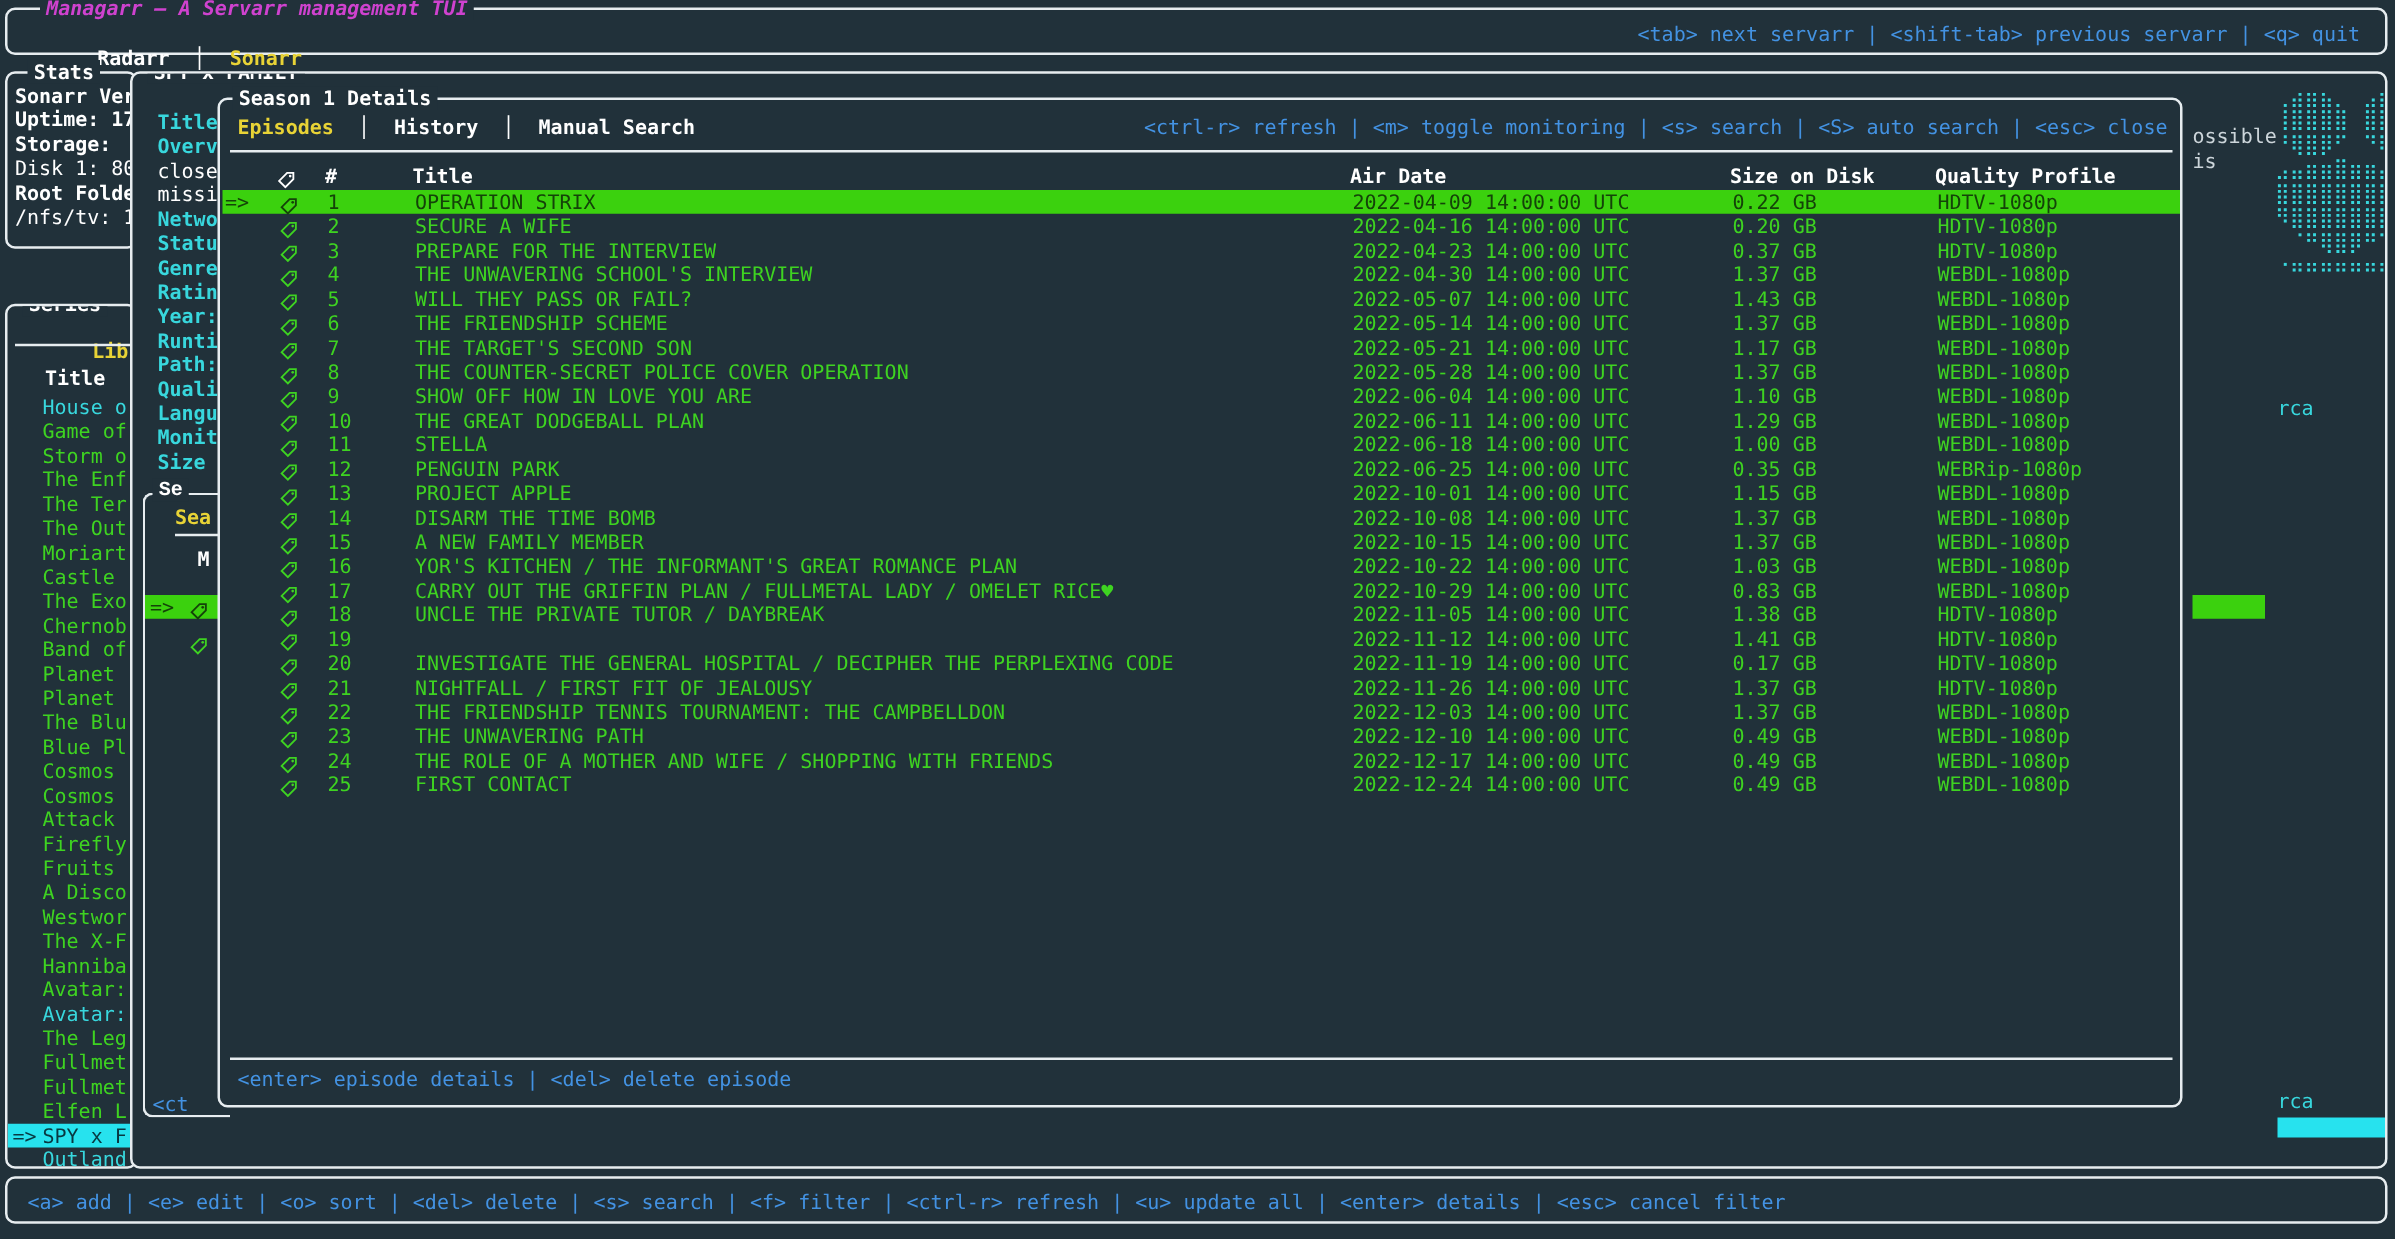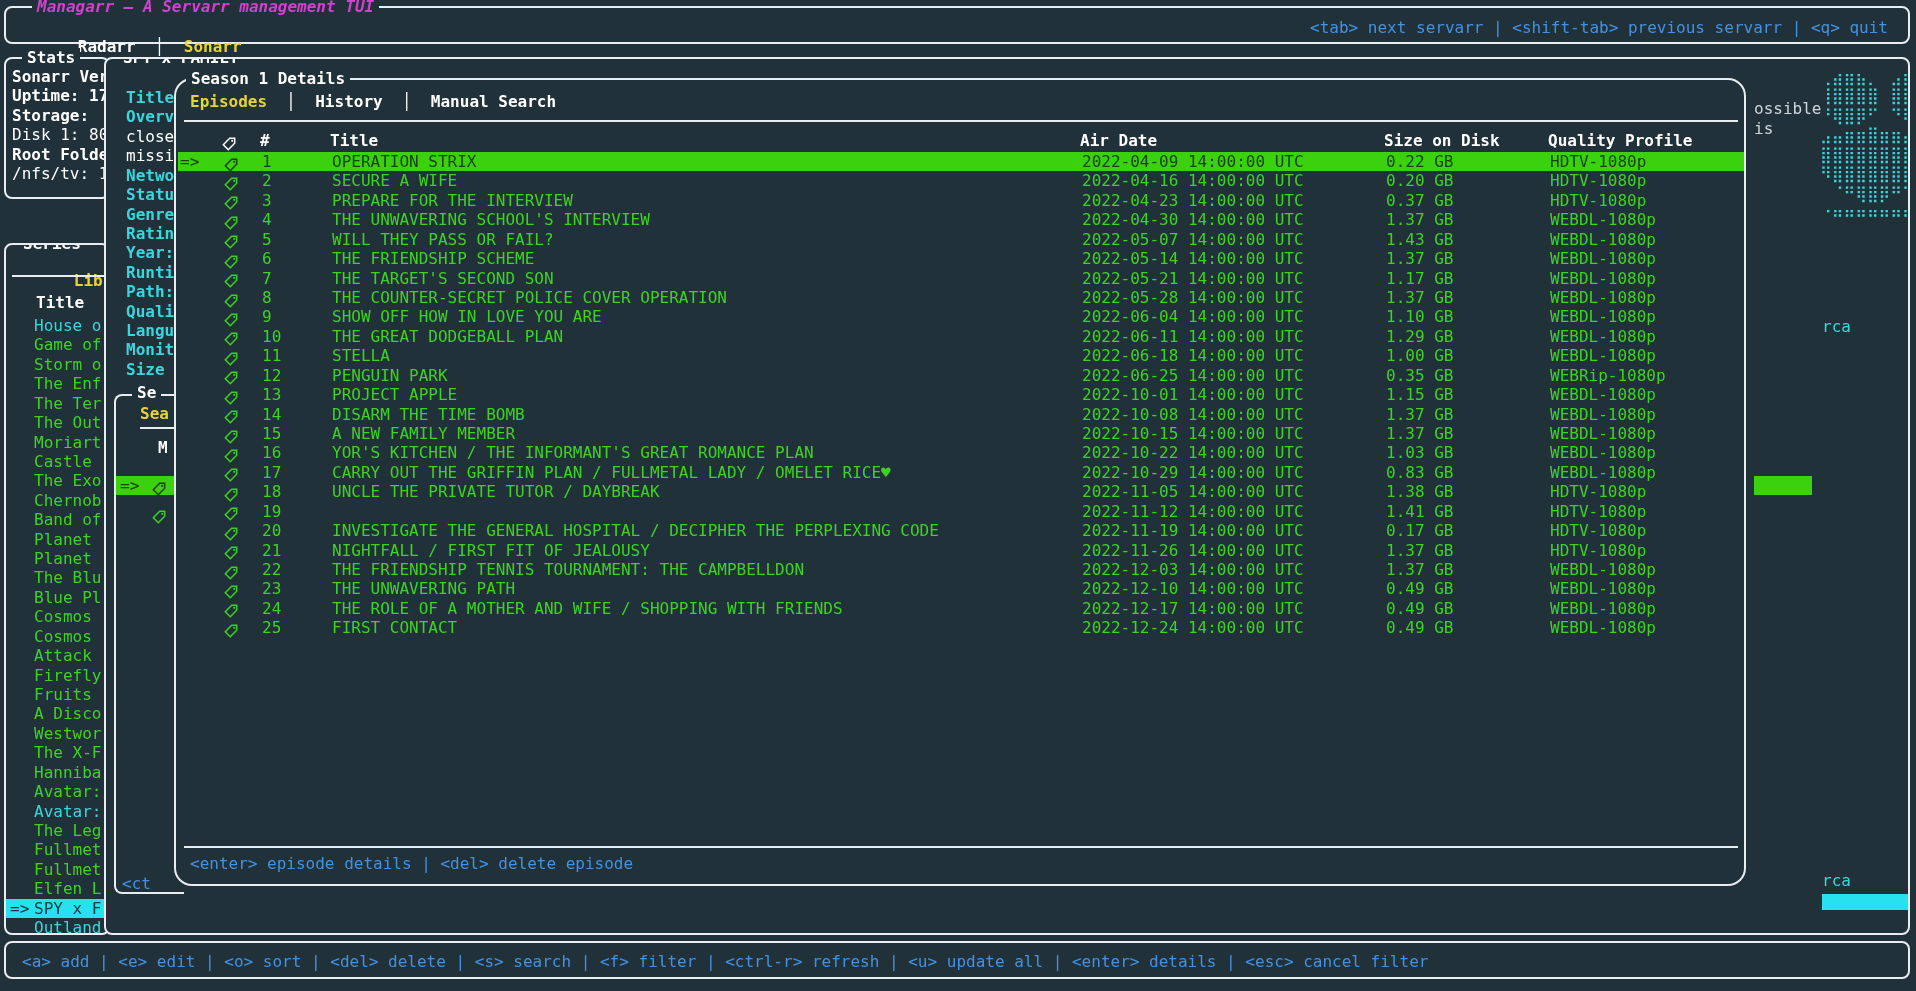"Season 1 Details" div.box { border-radius: 18px -> none }
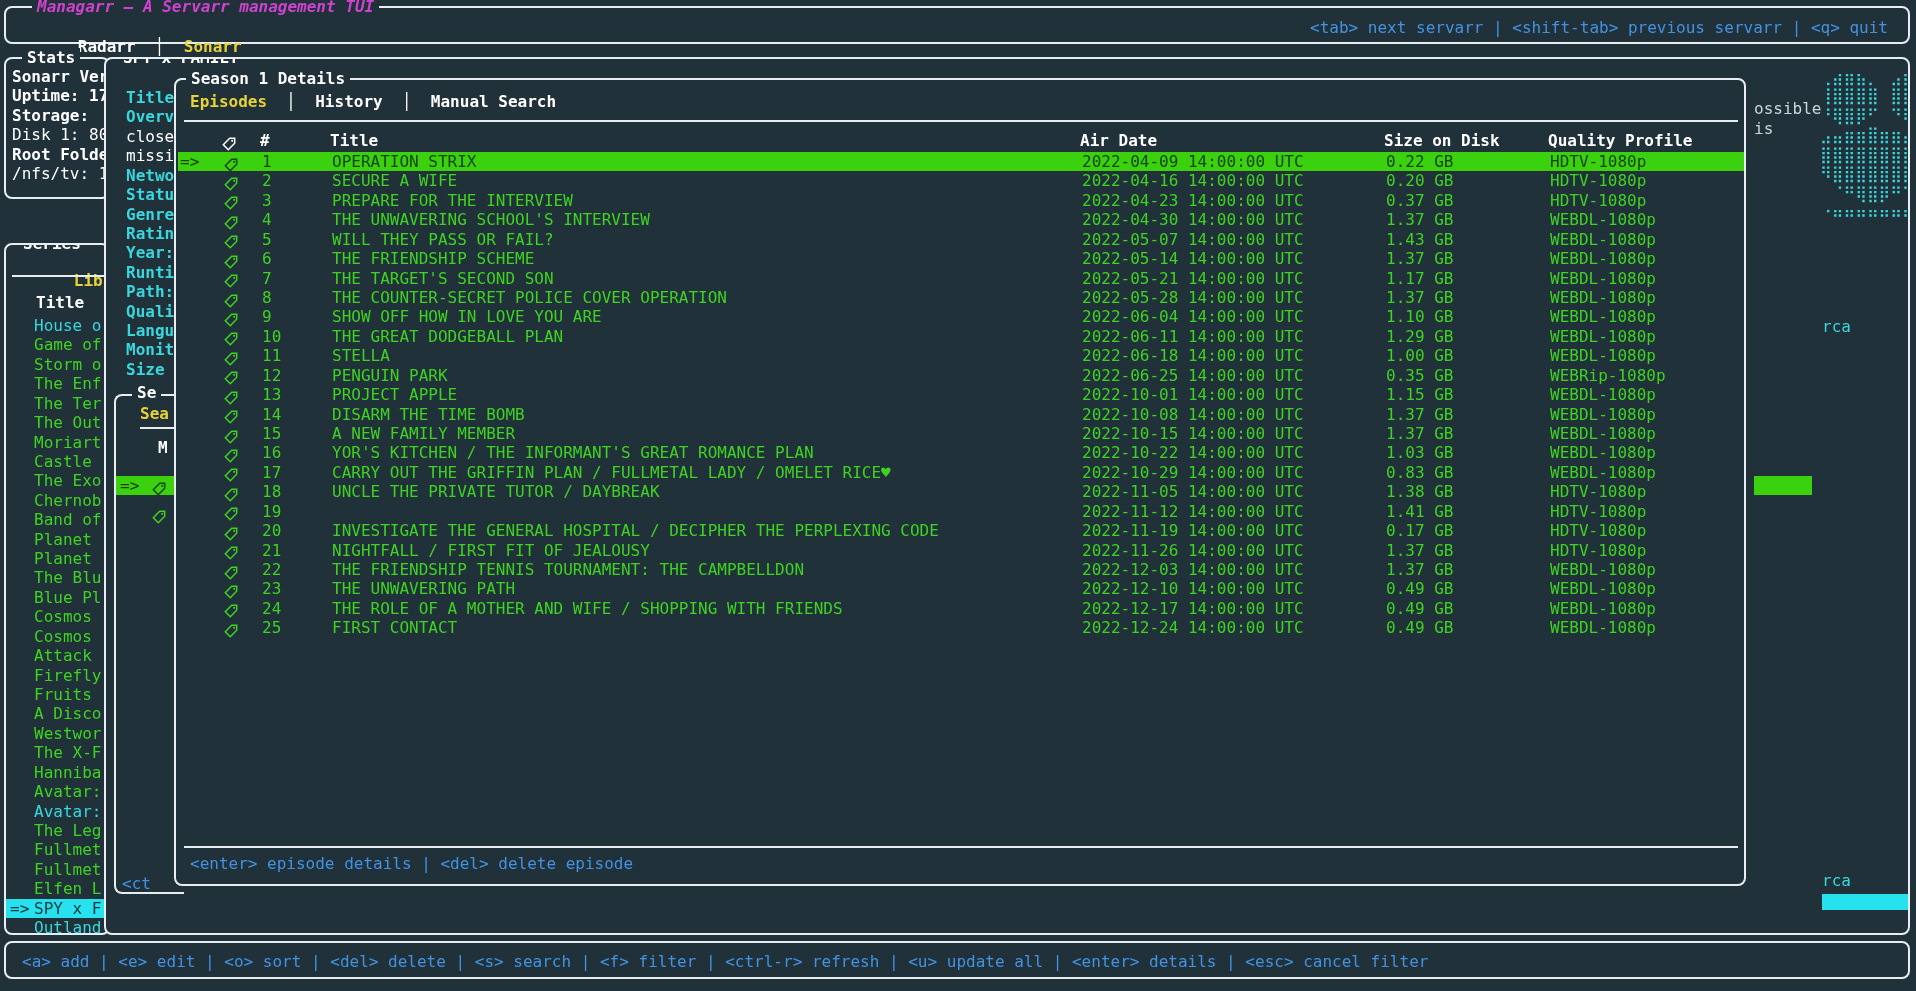"<ctrl-r> refresh | <m> toggle" span.abs { html: none -> <span>&lt;ctrl-r&gt; refresh | &lt;m&gt; toggle monitoring | &lt;s&gt; search | &lt;S&gt; auto search | &lt;esc&gt; close</span> }
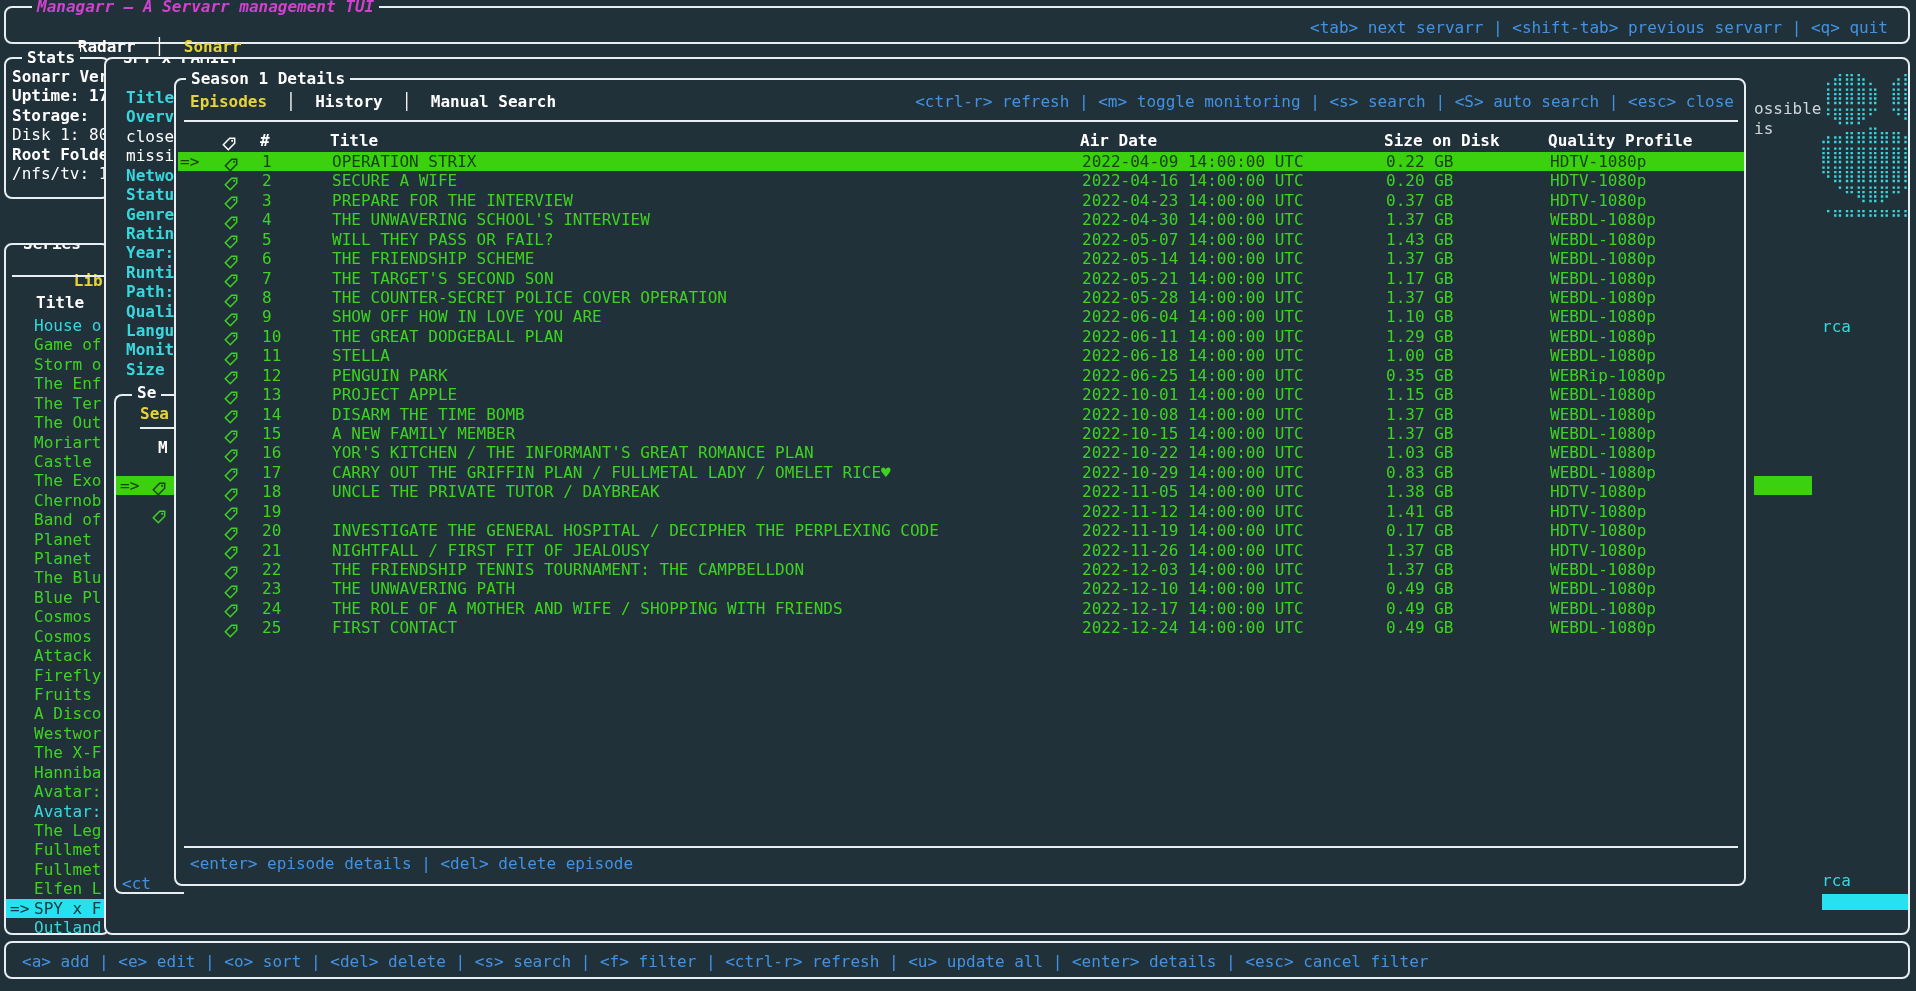"Se" span.abs { font-family: none -> Liberation Mono, monospace; left: 26px -> 16px }
